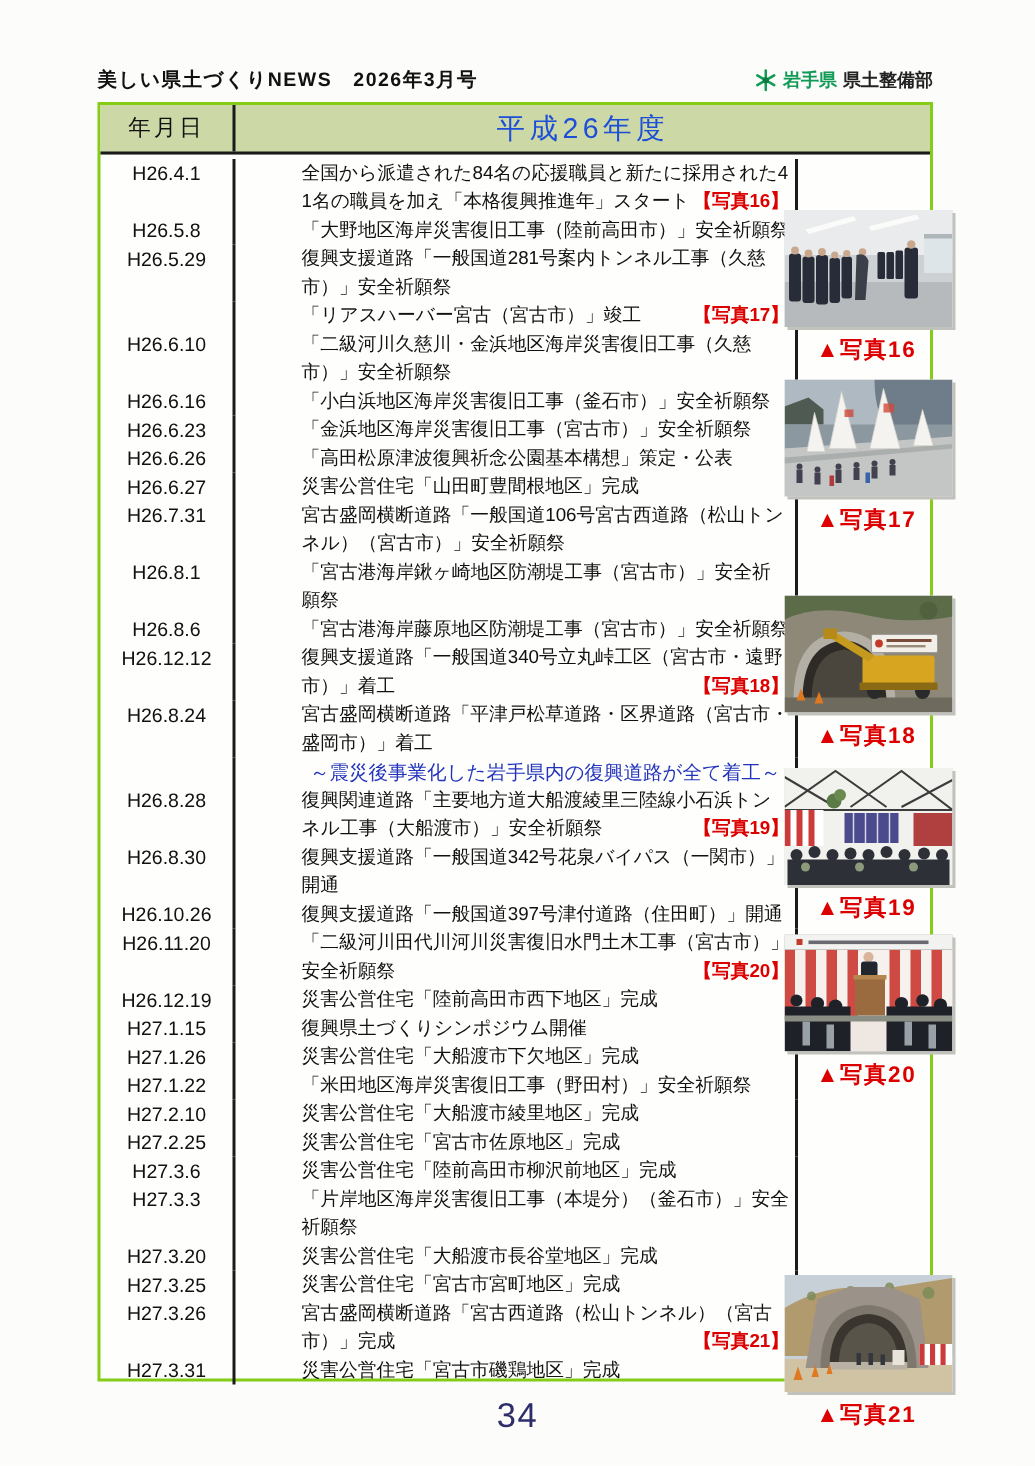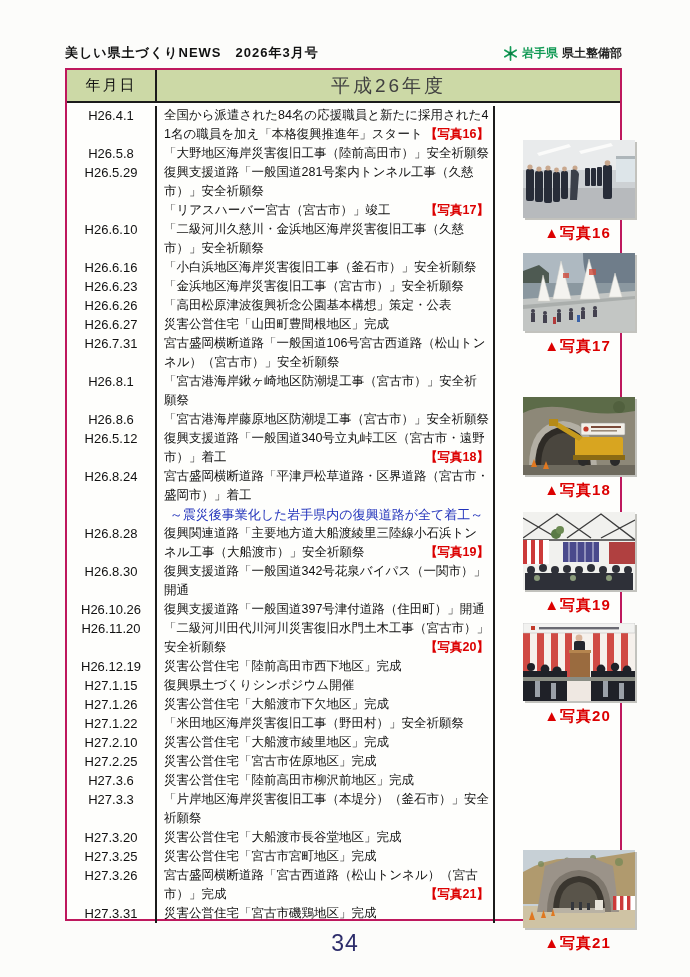"年月日" .tbl { border: 2px solid #be185d -> 2px solid #84cc16 }
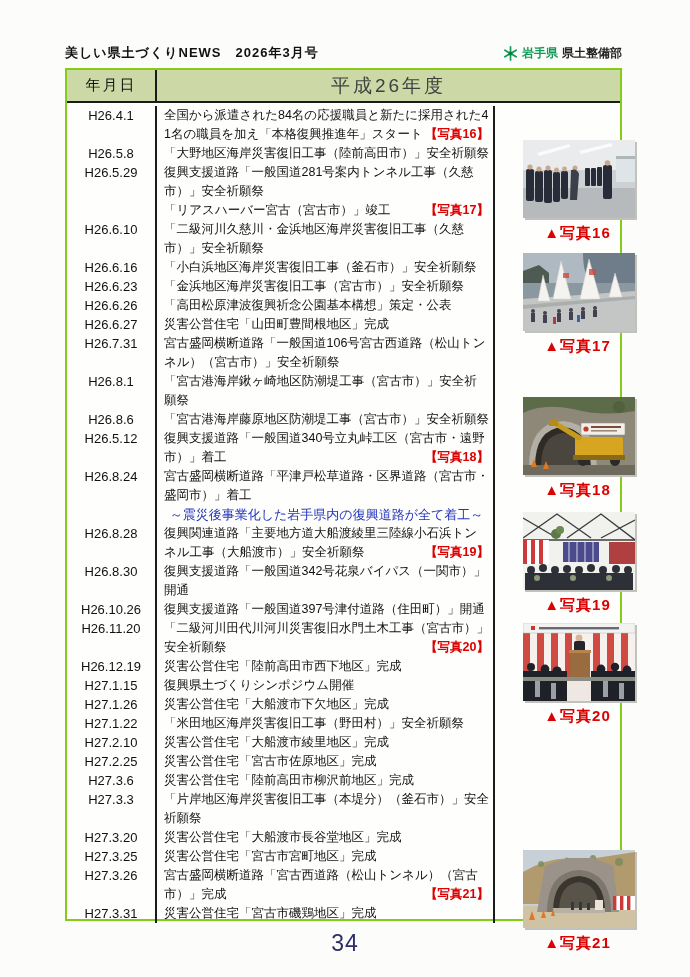"平成26年度" .th-main { color: #404040 -> #1d4ed8 }
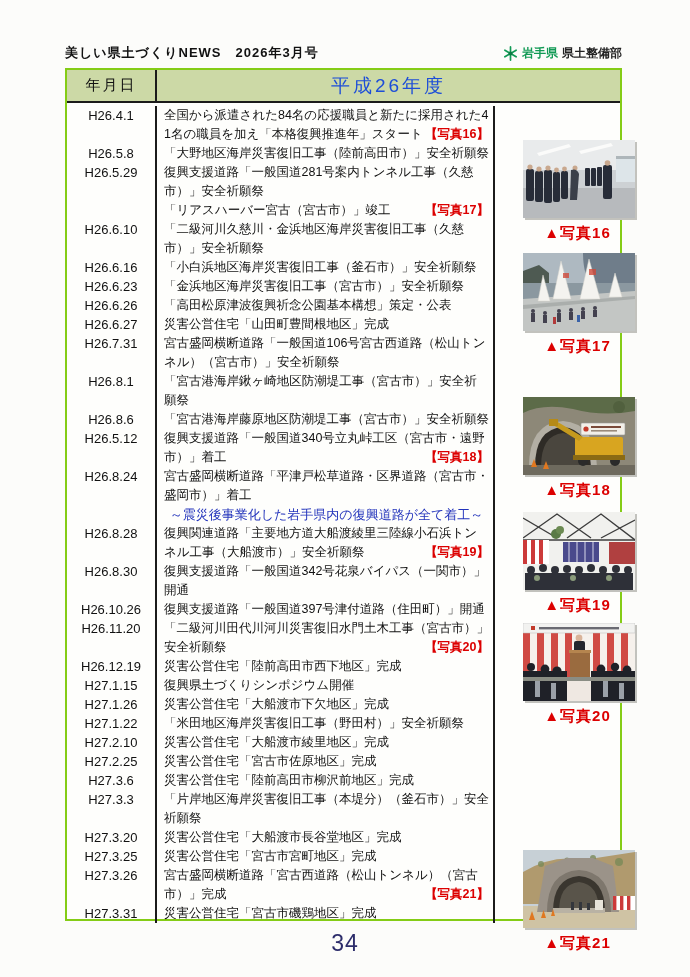"H26.4.1" .row { gap: none -> 37px }
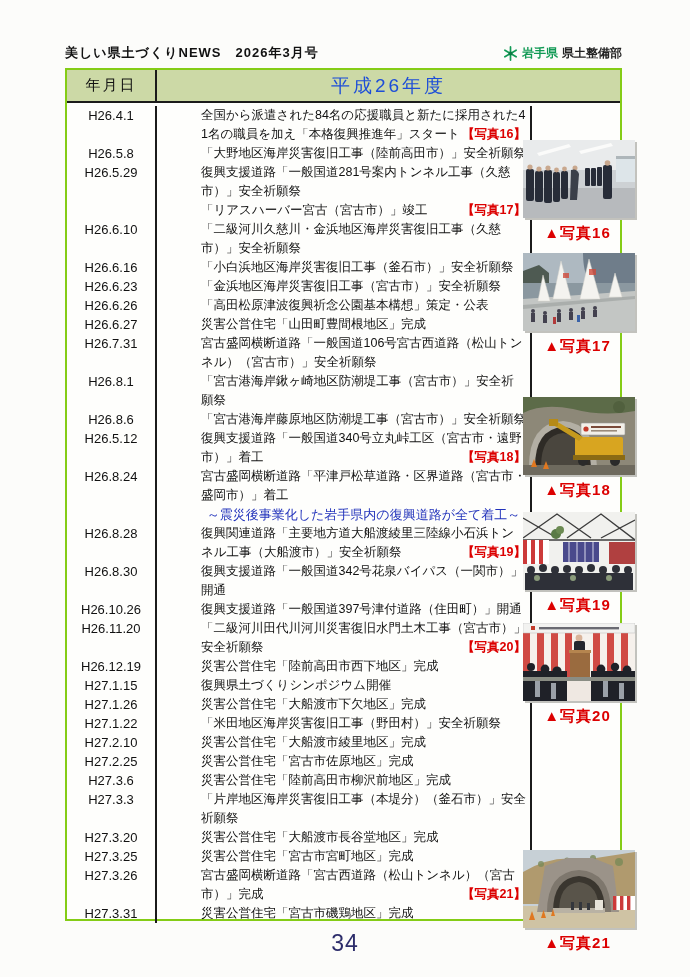"H26.5.12" div.cell-date { text: H26.5.12 -> H26.12.12 }
